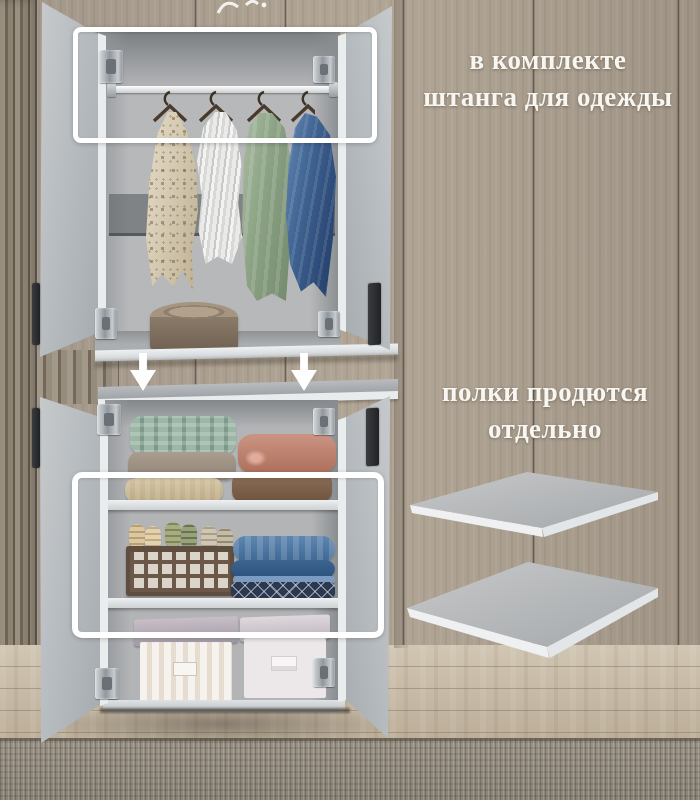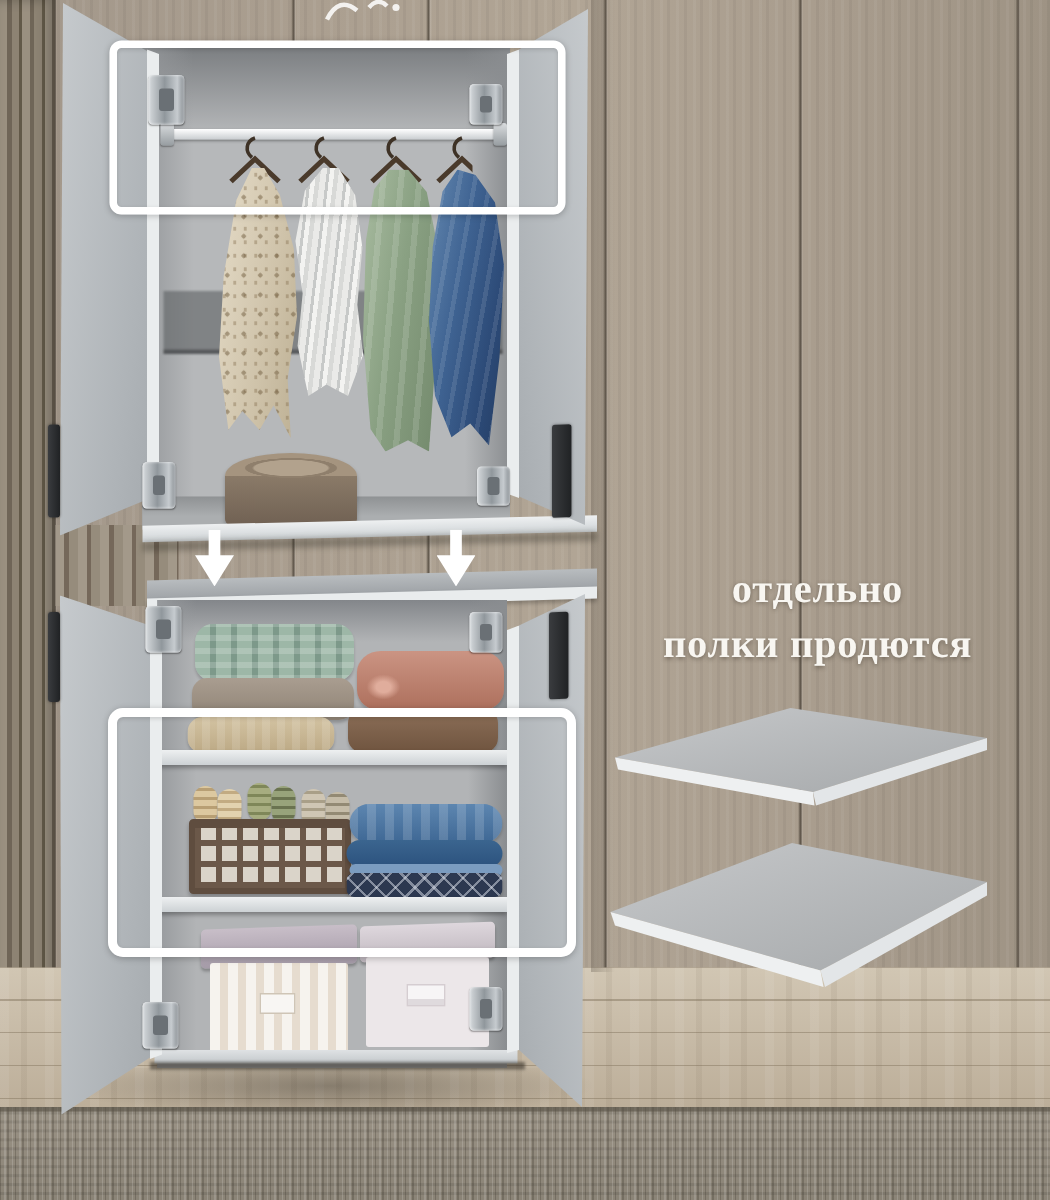"в комплекте" div.note { html: none -> <div> <div>в комплекте</div> <div>штанга для одежды</div> </div> }
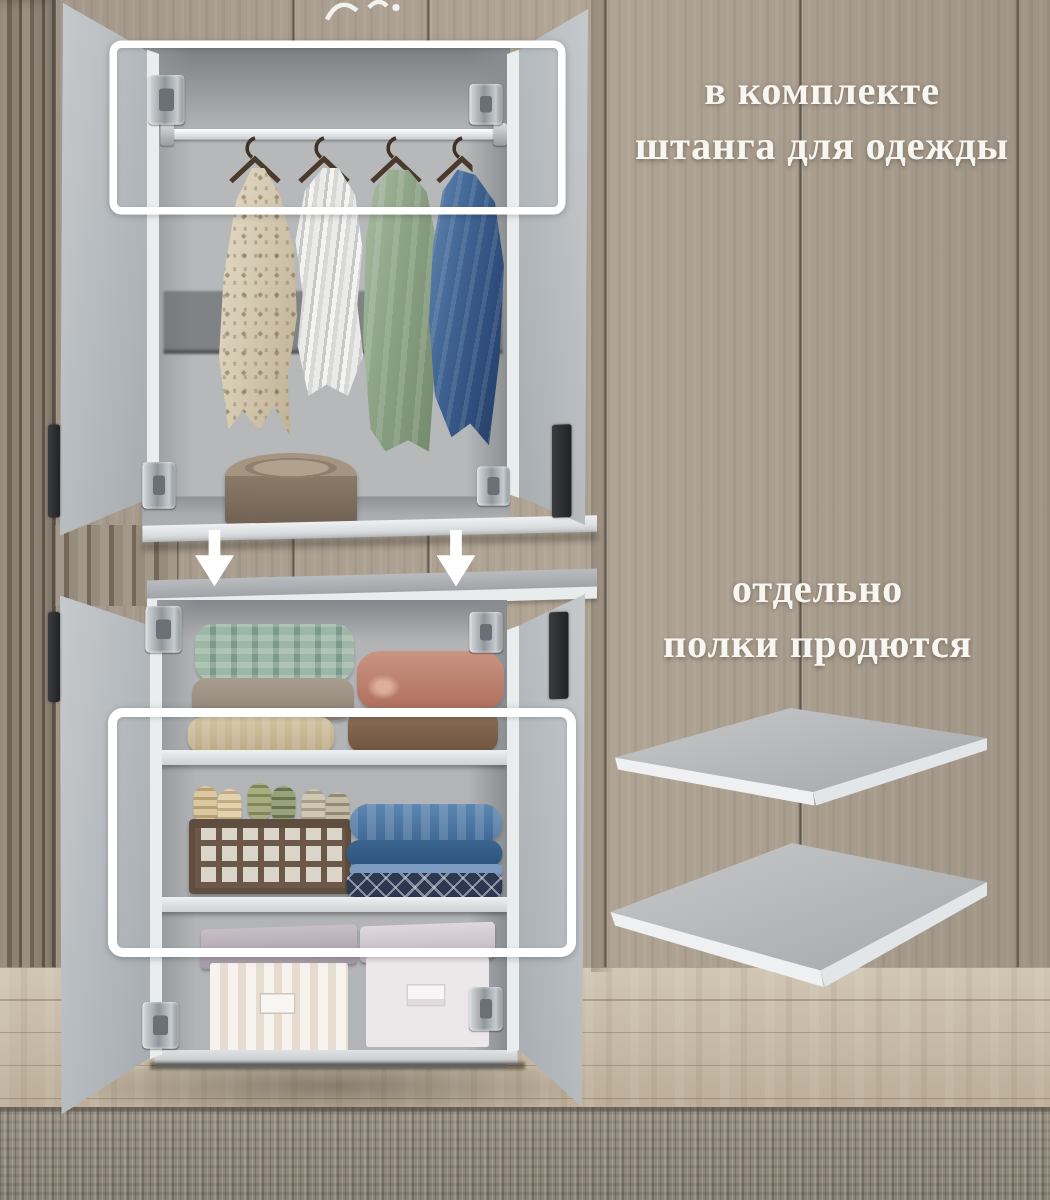"отдельно" div { order: before "полки продются" -> after "полки продются" }
